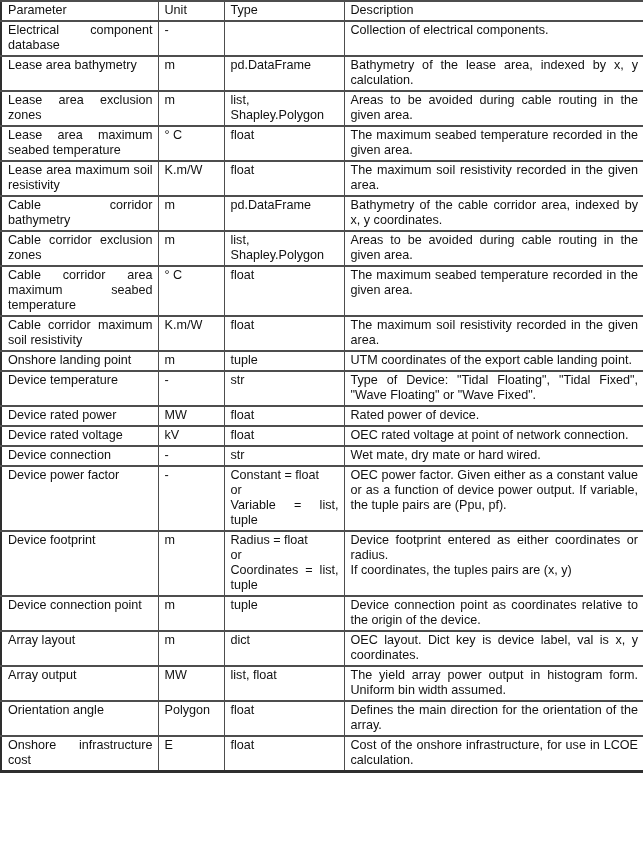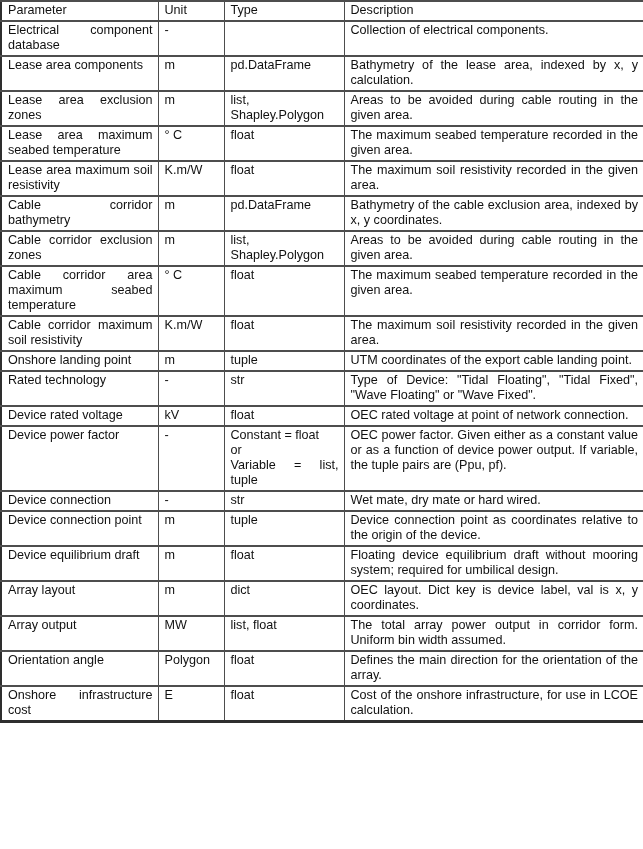"Lease area components" td.cell-param { text: components -> bathymetry }
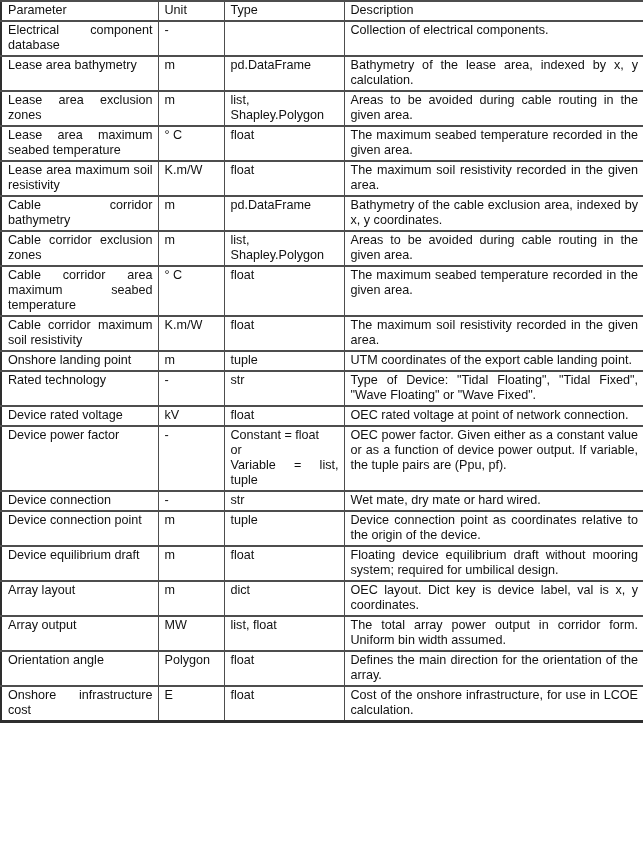"Bathymetry of the cable exclusion" td.cell-desc { text: exclusion -> corridor }
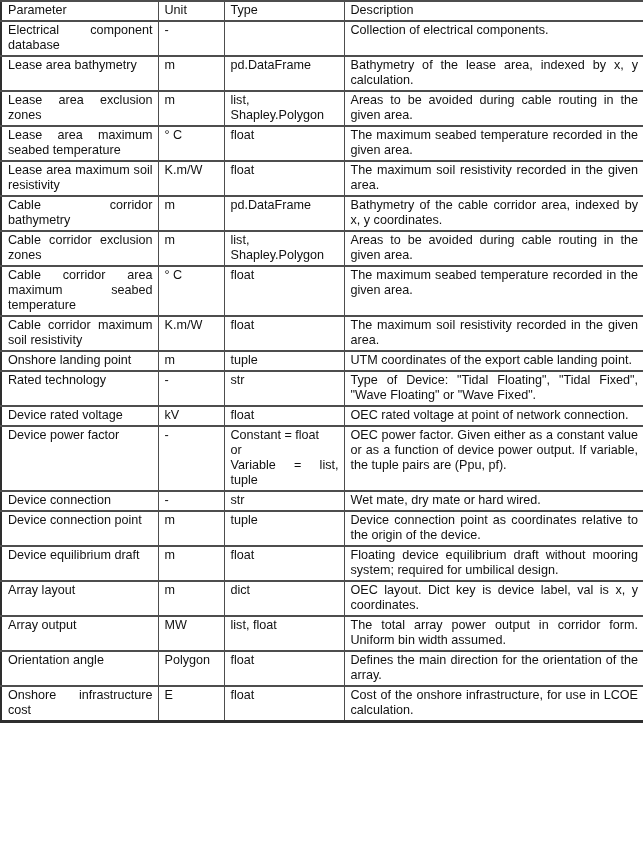"Rated technology" td.cell-param { text: Rated technology -> Device temperature }
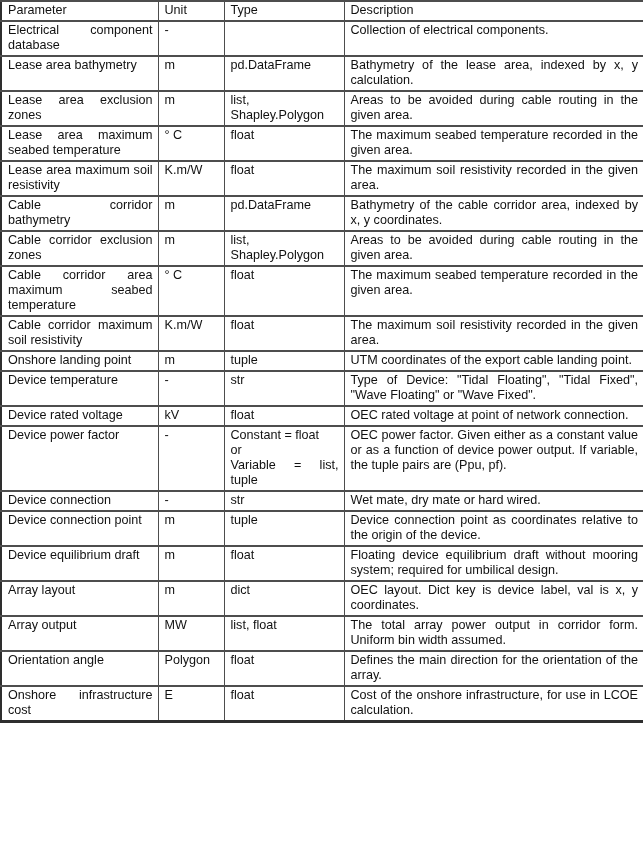"Device rated power" tr { html: none -> <tr> <td>Device rated power</td> <td>MW</td> <td>float</td> <td>Rated power of device.</td> </tr> }
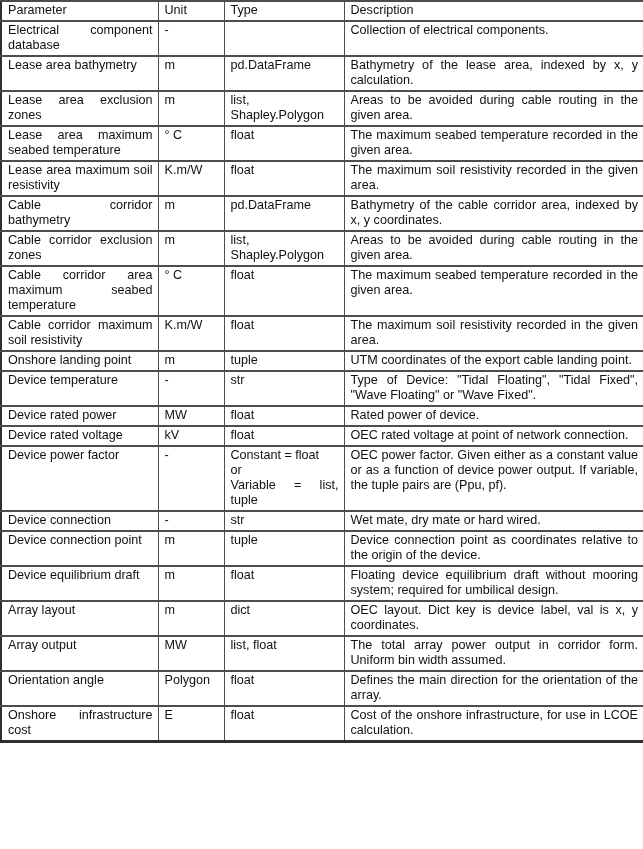"Device power factor" tr { order: before "Device connection" -> after "Device connection" }
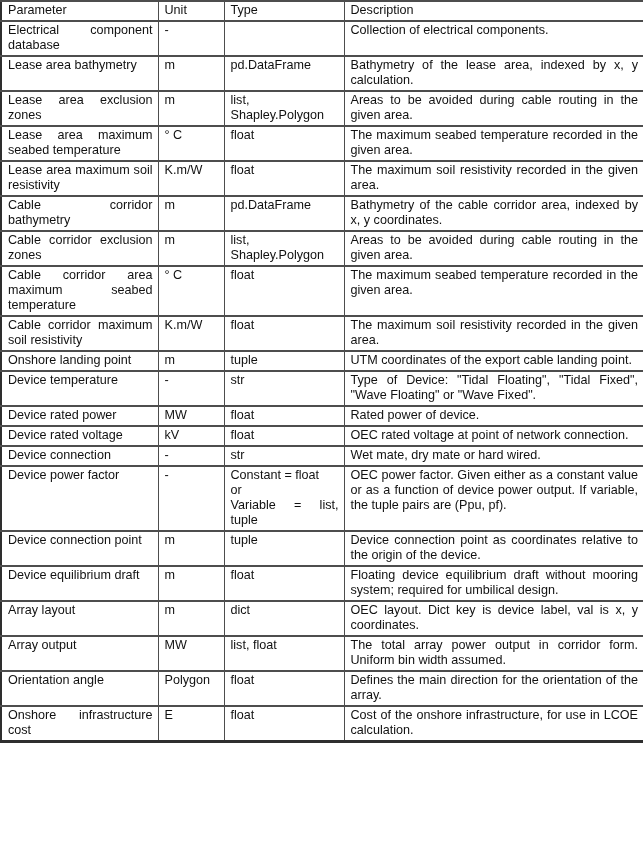"Device footprint" tr { html: none -> <tr> <td>Device footprint</td> <td>m</td> <td>Radius = float or Coordinates = list, tuple</td> <td>Device footprint entered as either coordinates or radius. If coordinates, the tuples pairs are (x, y)</td> </tr> }
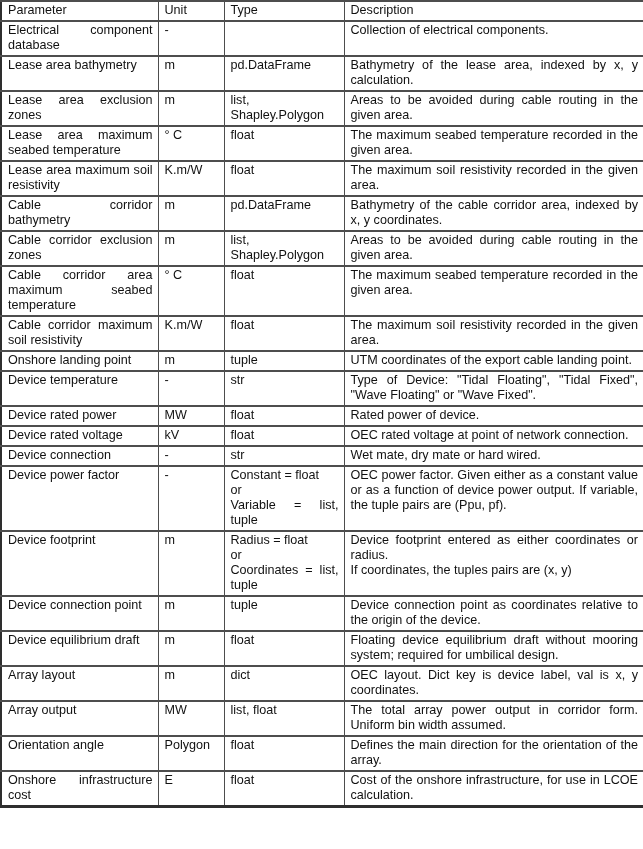"Device equilibrium draft" tr { html: <tr> <td>Device equilibrium draft</td> <td>m</td> <td>float</td> <td>Floating device equilibrium draft without mooring system; required for umbilical design.</td> </tr> -> none }
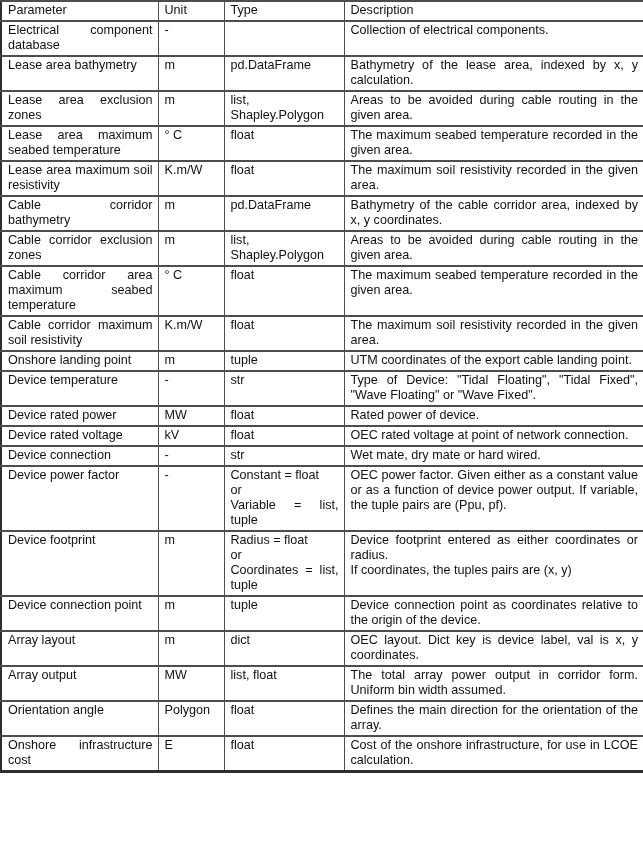"The total array power output" td.cell-desc { text: total array power output in corridor -> yield array power output in histogram }
